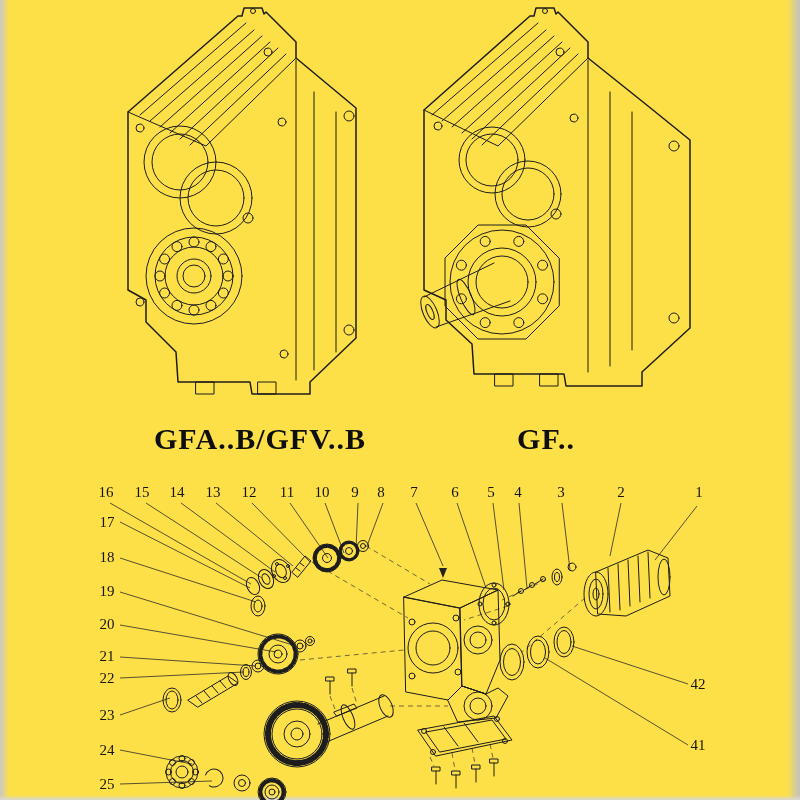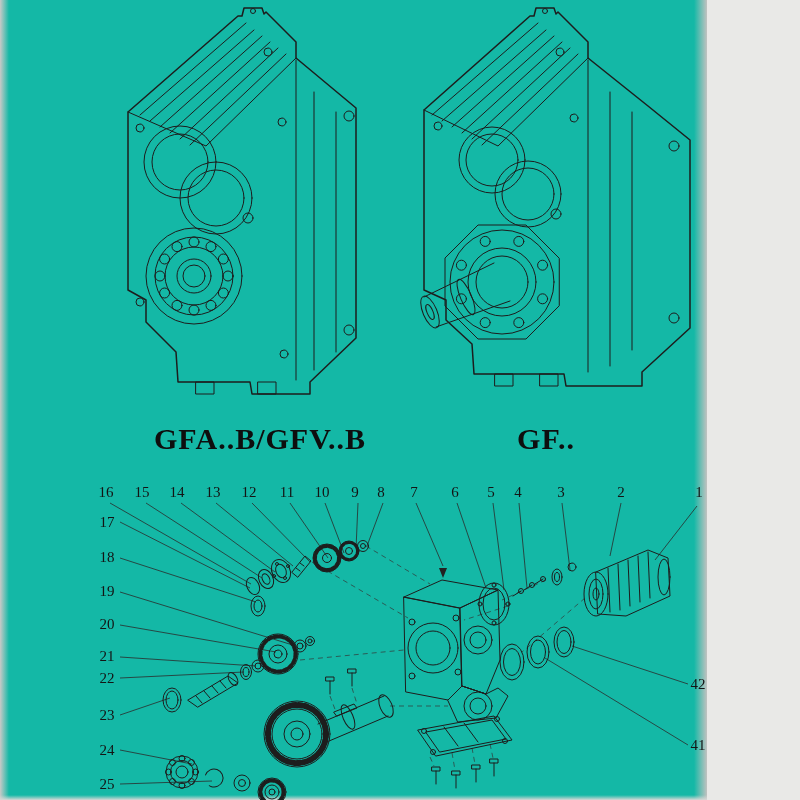"GFA..B/GFV..B" .page { background: #14b8a6 -> #fde047; padding-left: 19px -> none; width: 688px -> 800px }
